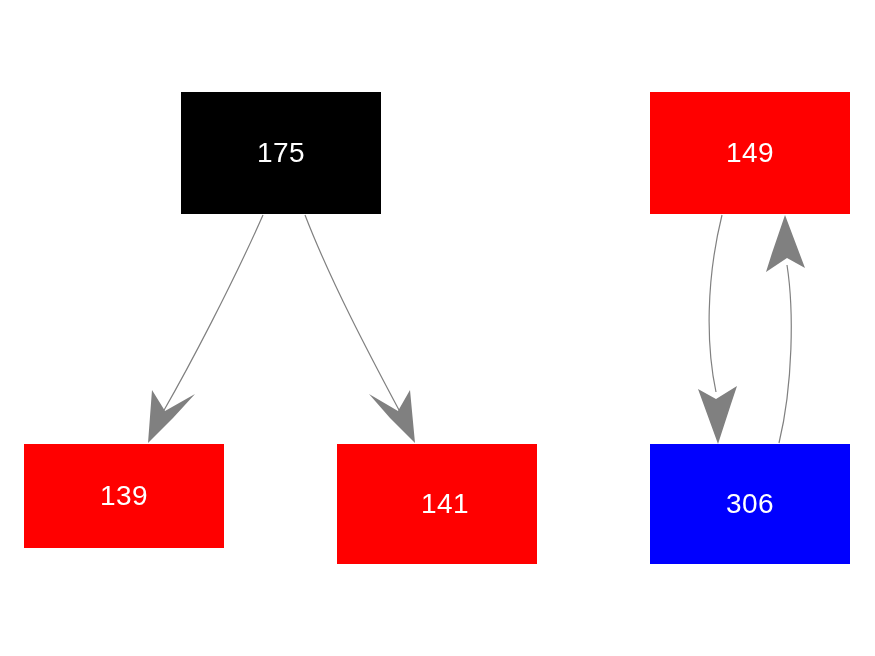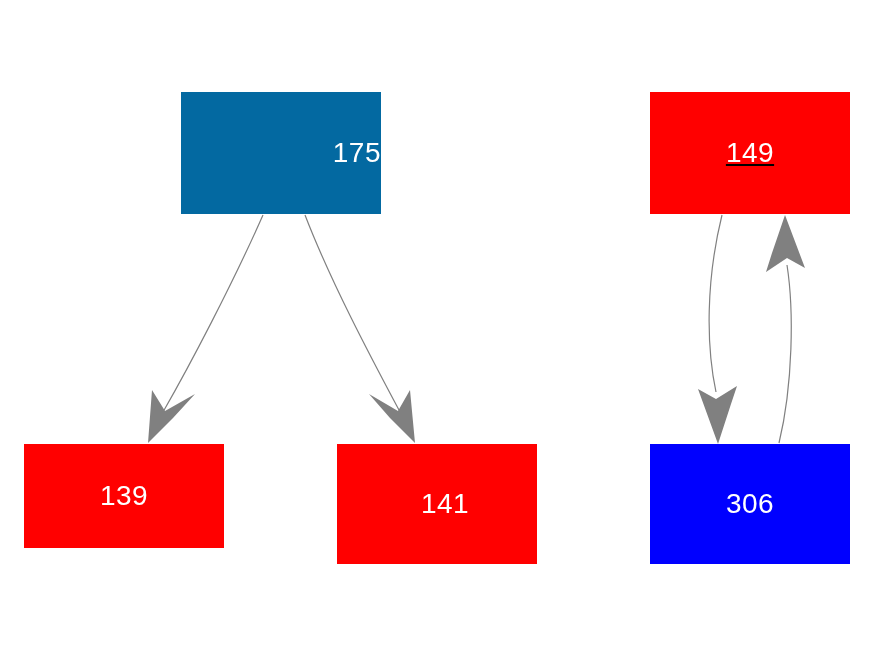"175" div.node { background: #0369a1 -> #000000; justify-content: flex-end -> none }
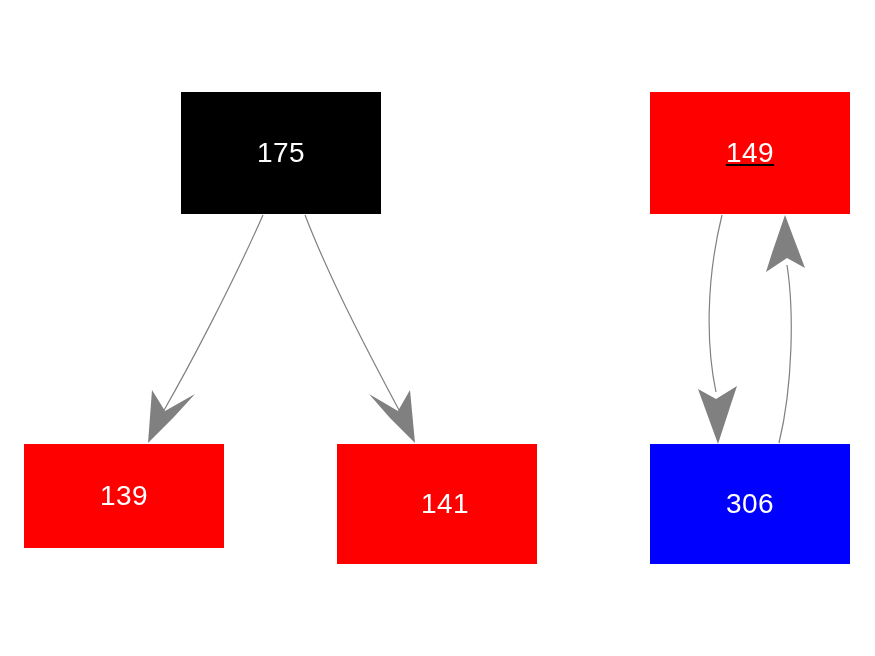"149" div.node { text-decoration: underline -> none }
